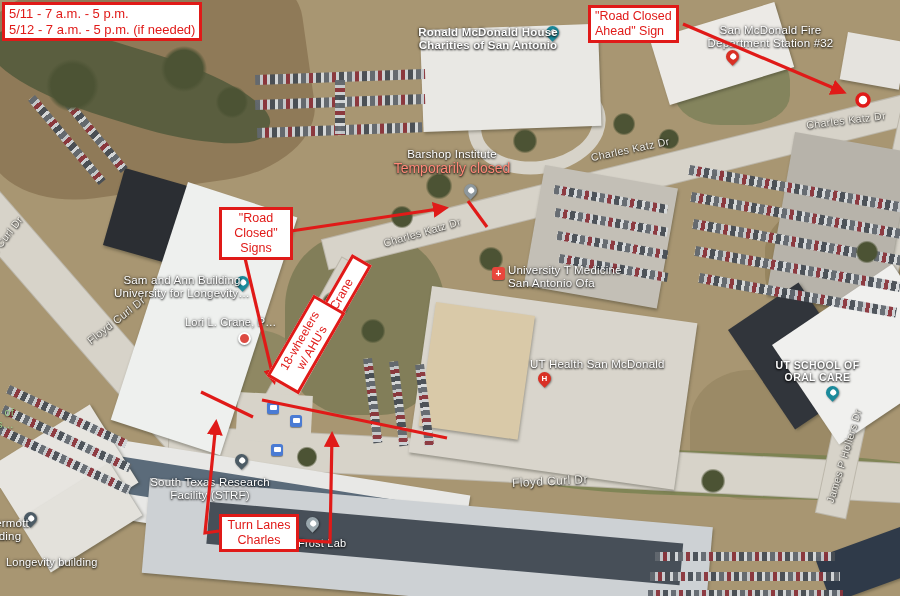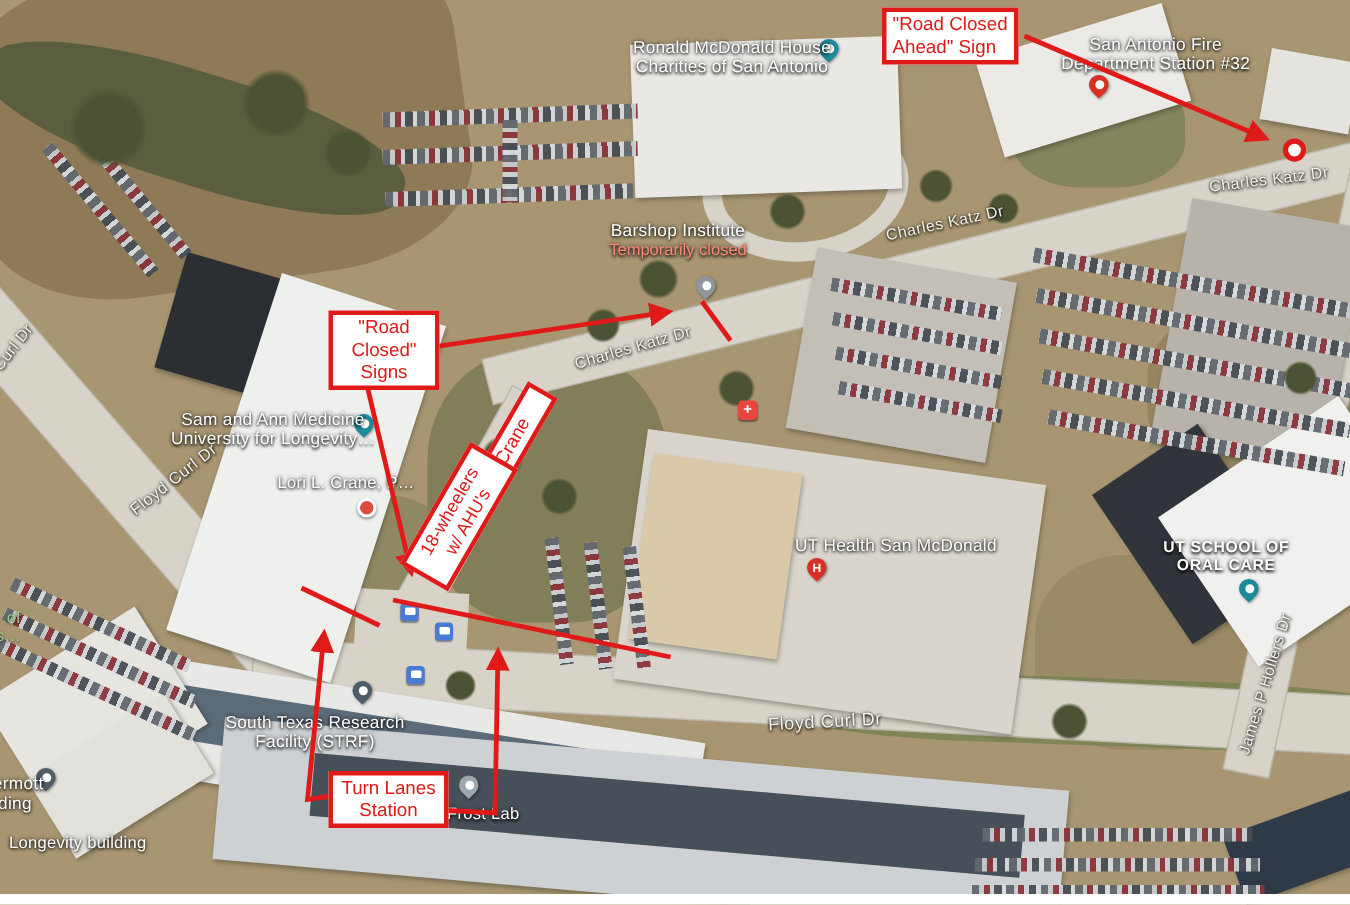"5/11 - 7 a.m. -" div.redbox { html: none -> <div> <div>5/11 - 7 a.m. - 5 p.m.</div> <div>5/12 - 7 a.m. - 5 p.m. (if needed)</div> </div> }
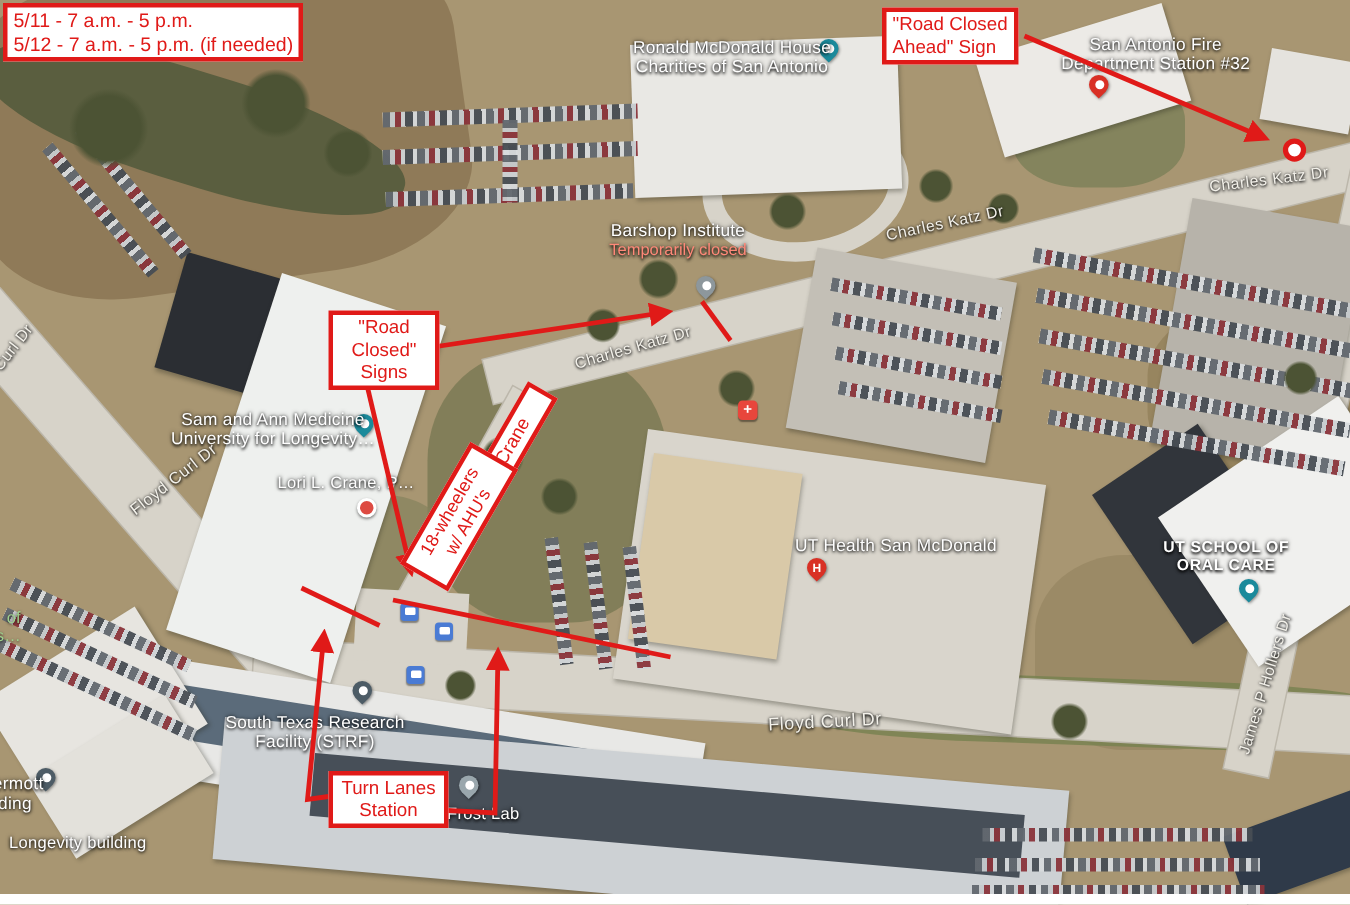"Ronald McDonald House" div.lbl { font-weight: none -> bold }
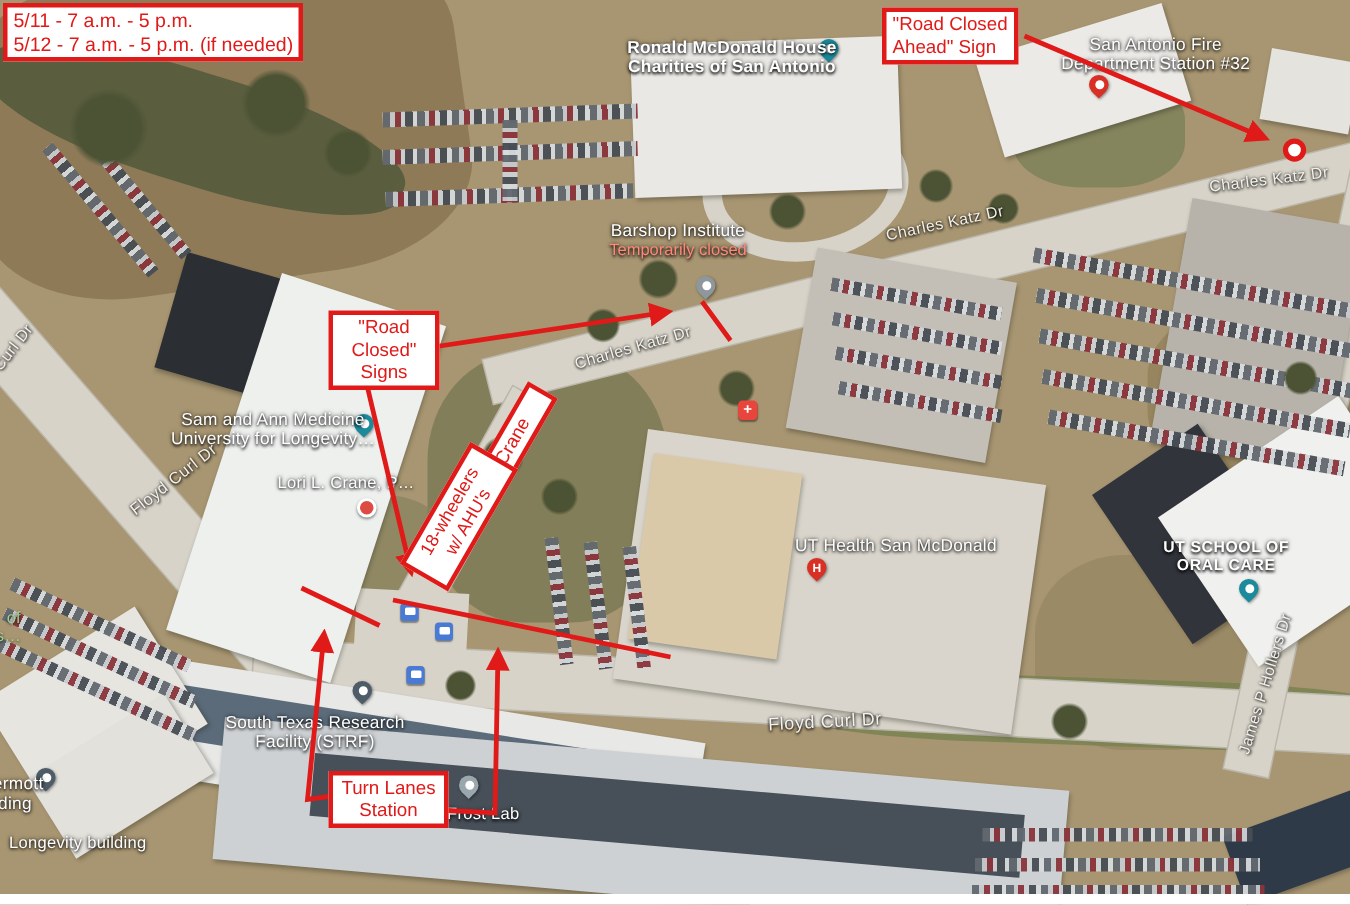"San Antonio Fire" div { text: Antonio -> McDonald }
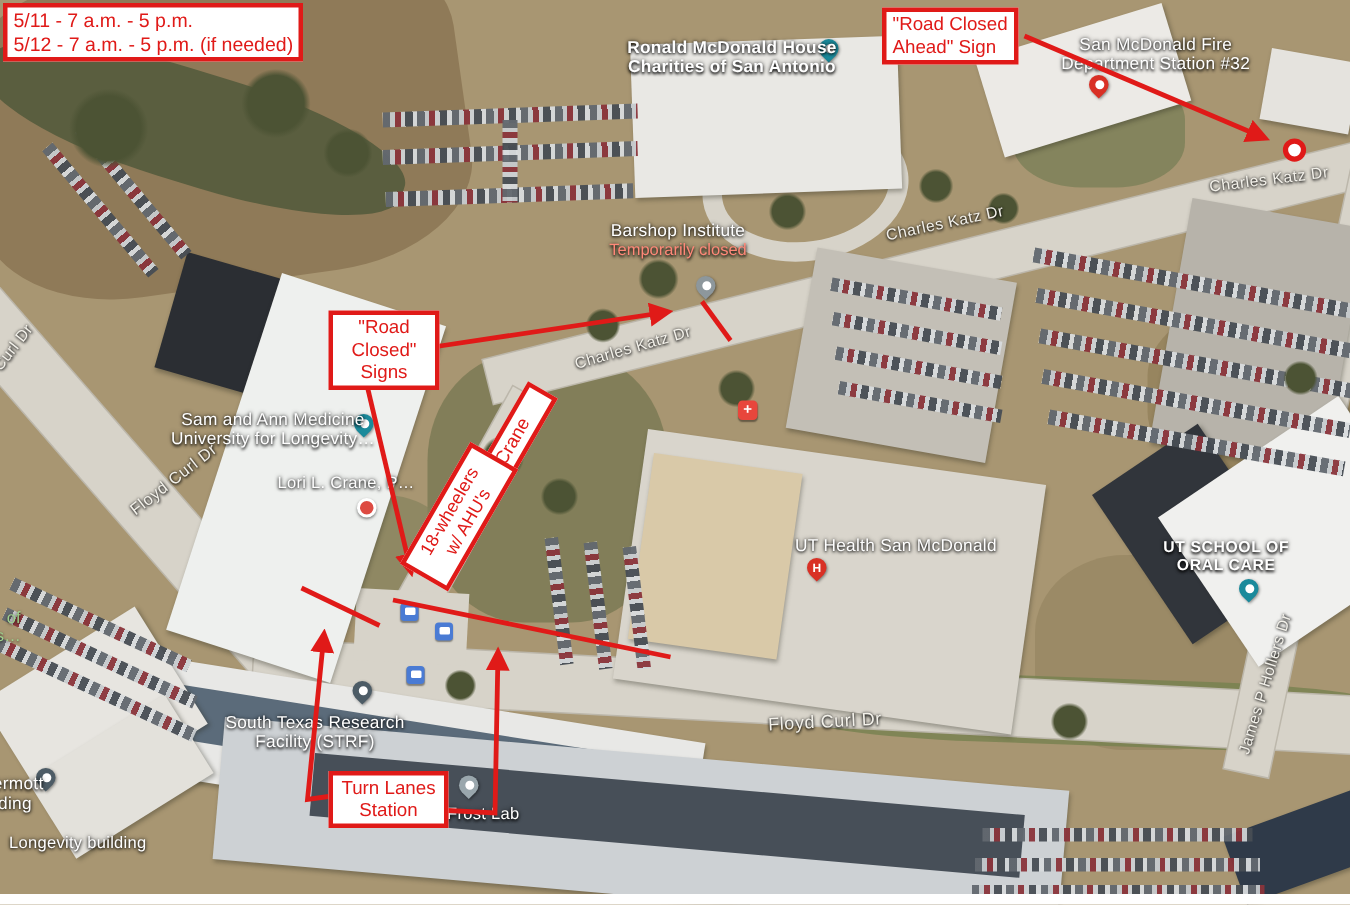"Temporarily closed" .closed { font-size: 11px -> 14px }
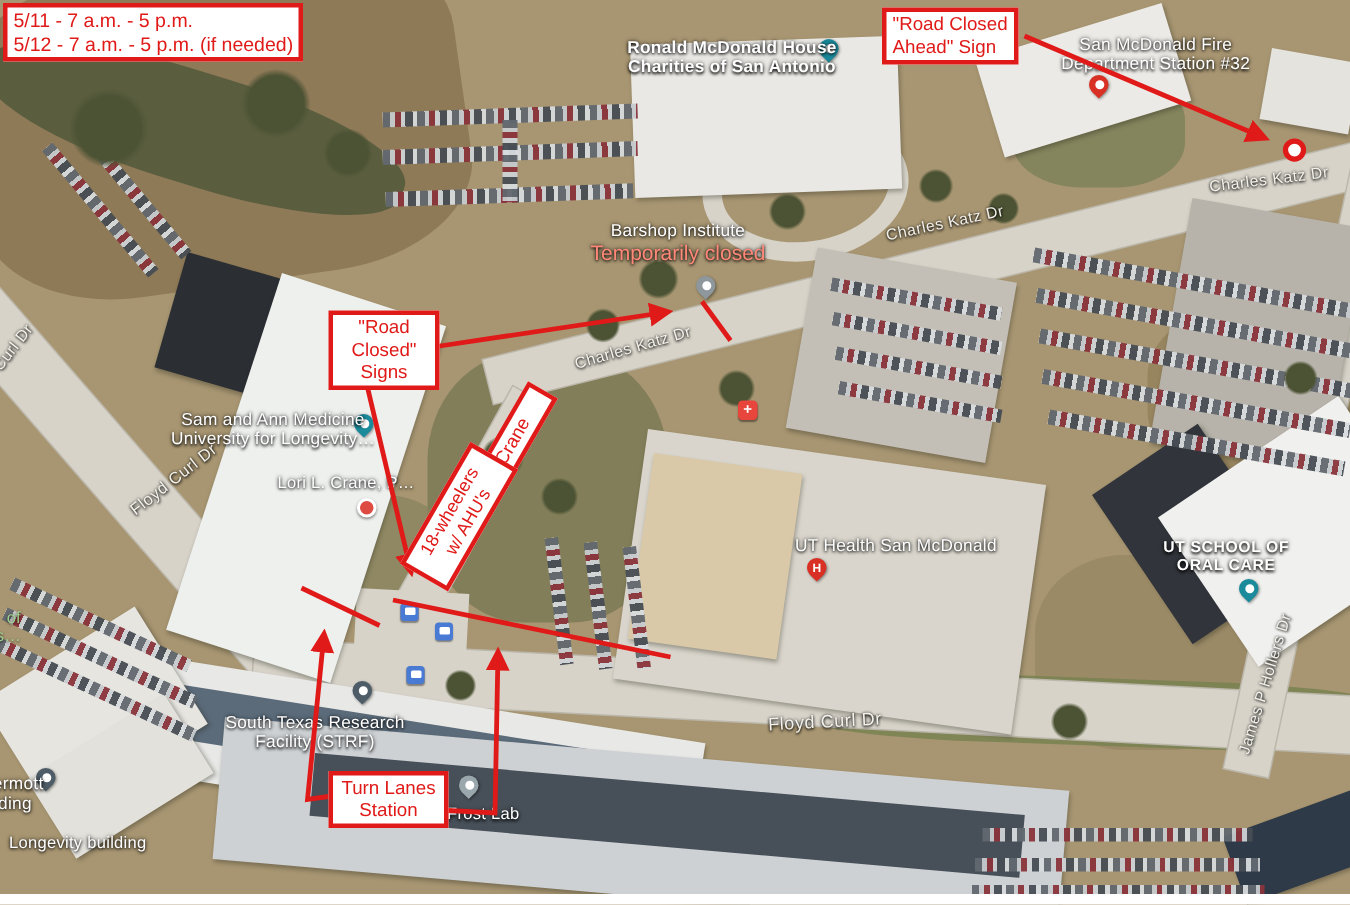"University T Medicine" div.lbl { html: none -> <div> <div>University T Medicine</div> <div>San Antonio Ofa</div> </div> }
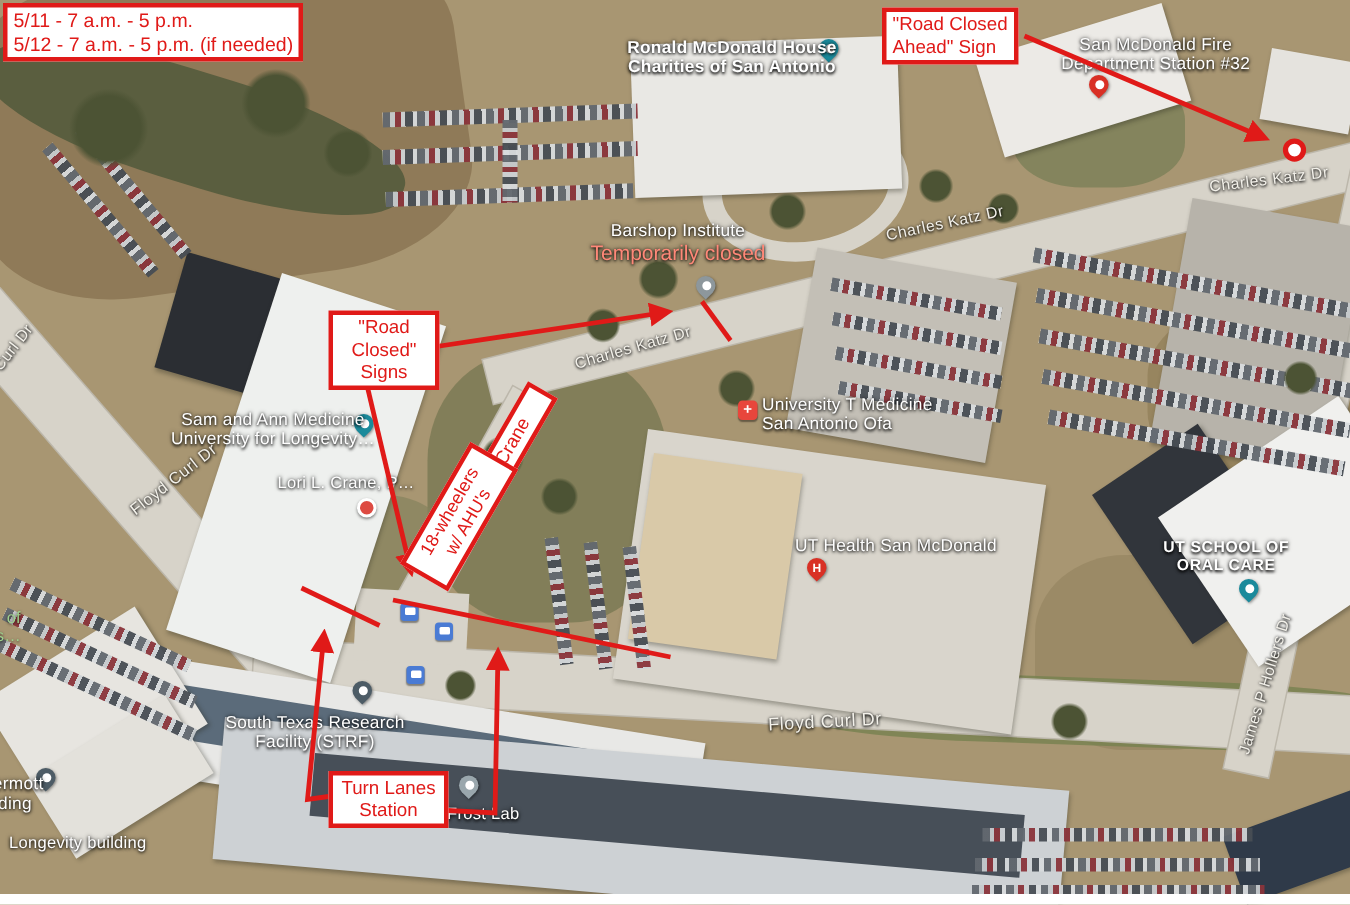"Sam and Ann Medicine" div { text: Medicine -> Building }
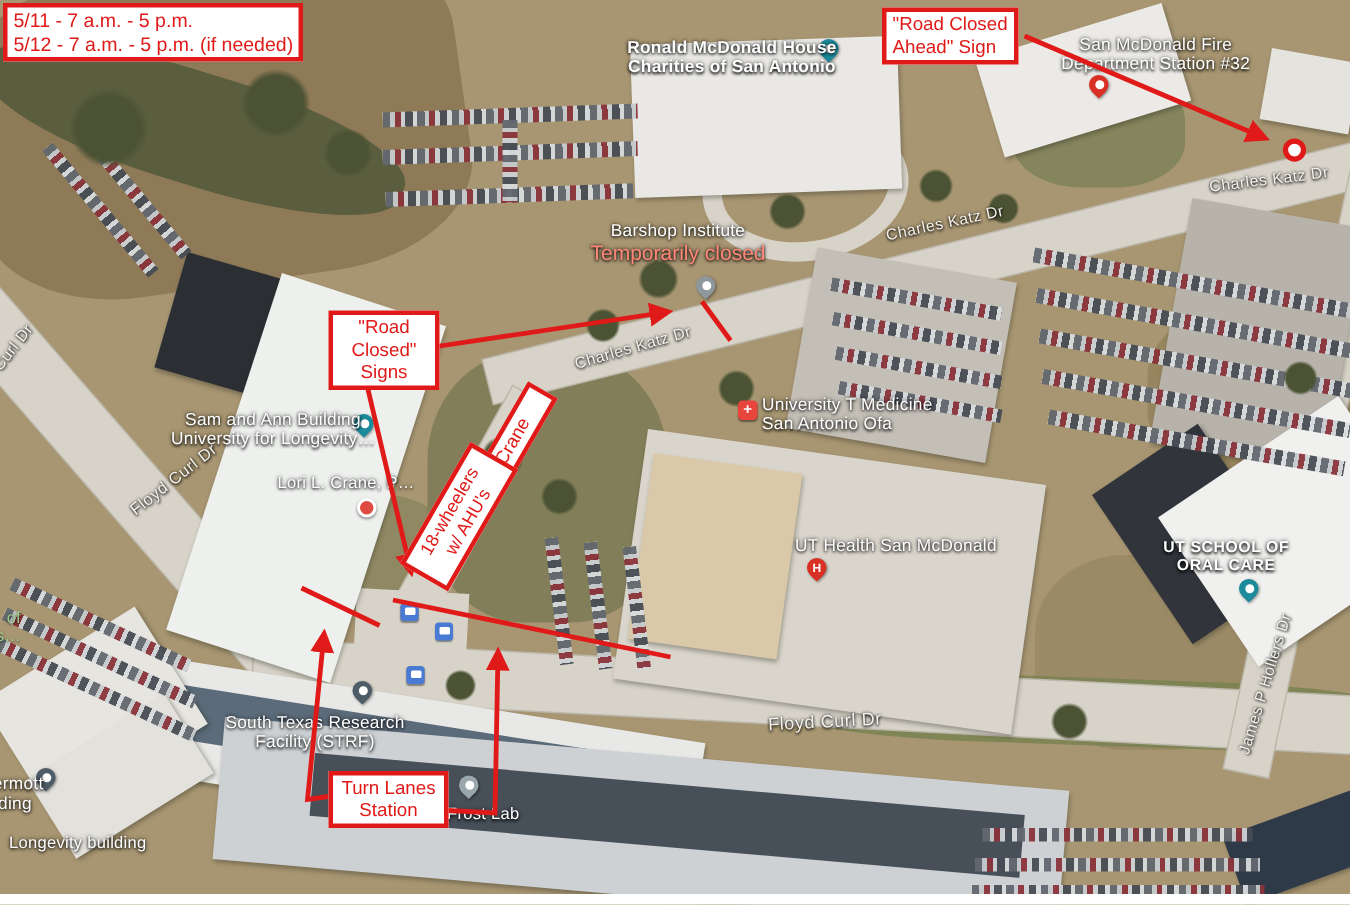"Station" div { text: Station -> Charles }
